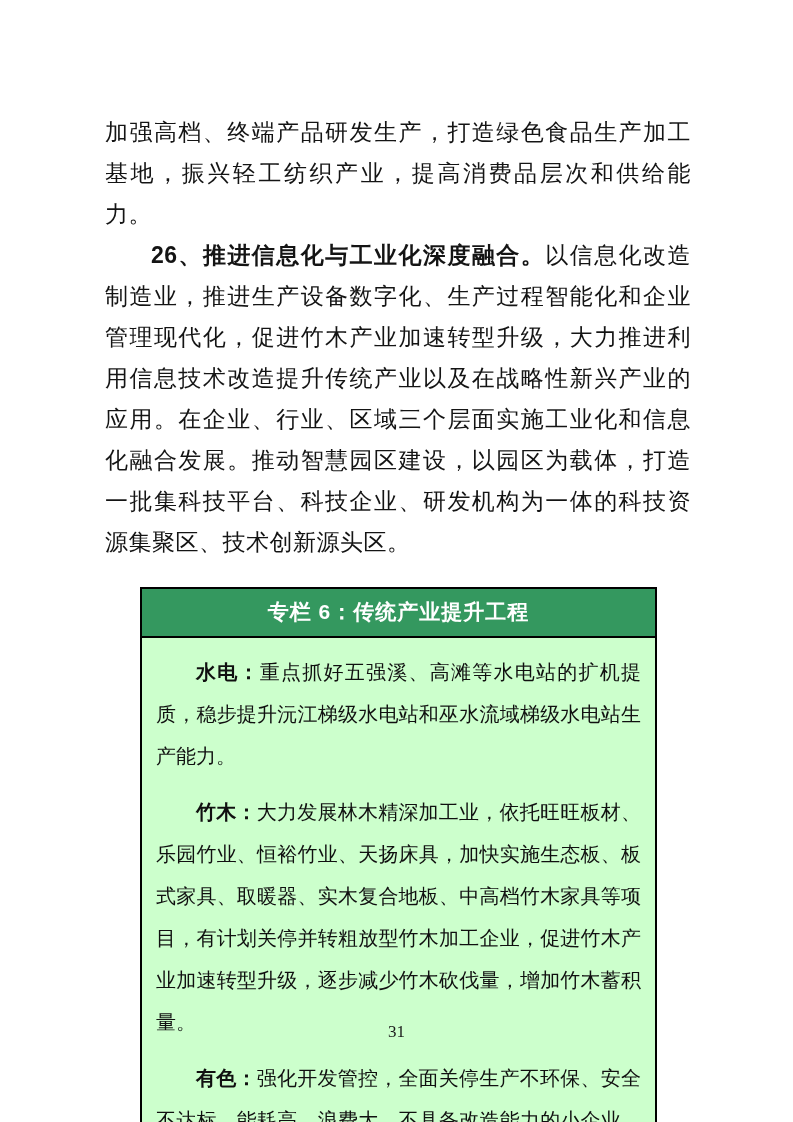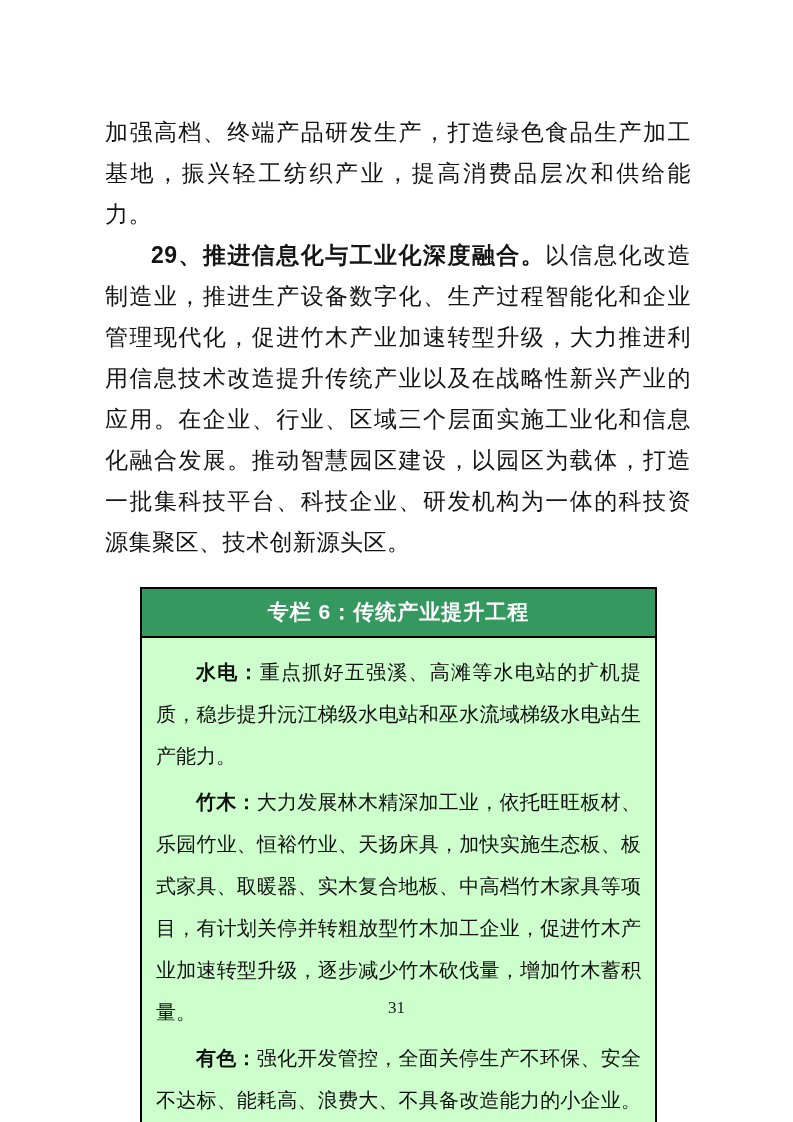"29、推进信息化与工业化深度融合。" span.para-lead { text: 29 -> 26 }
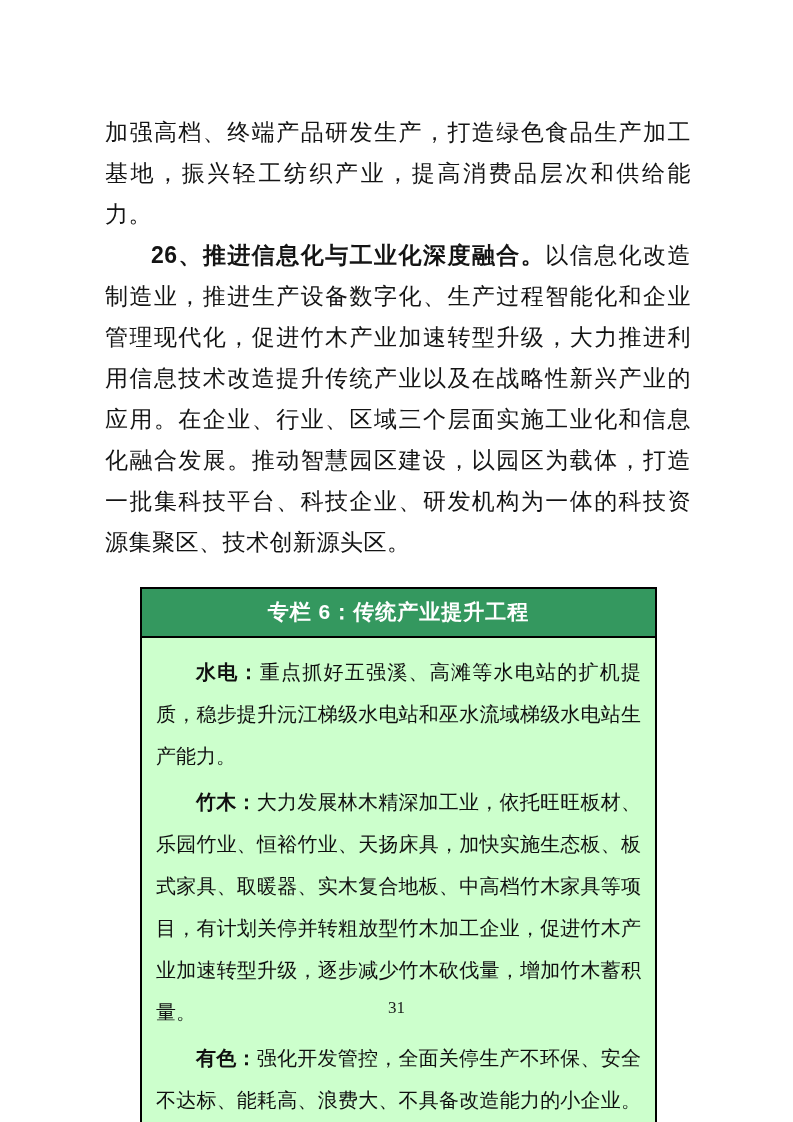"竹木：大力发展林木精深加工业，依托旺旺板材、乐园竹业、恒裕竹业、天扬床具，加快实" .callout-para + .callout-para { margin-top: 4px -> 14px }
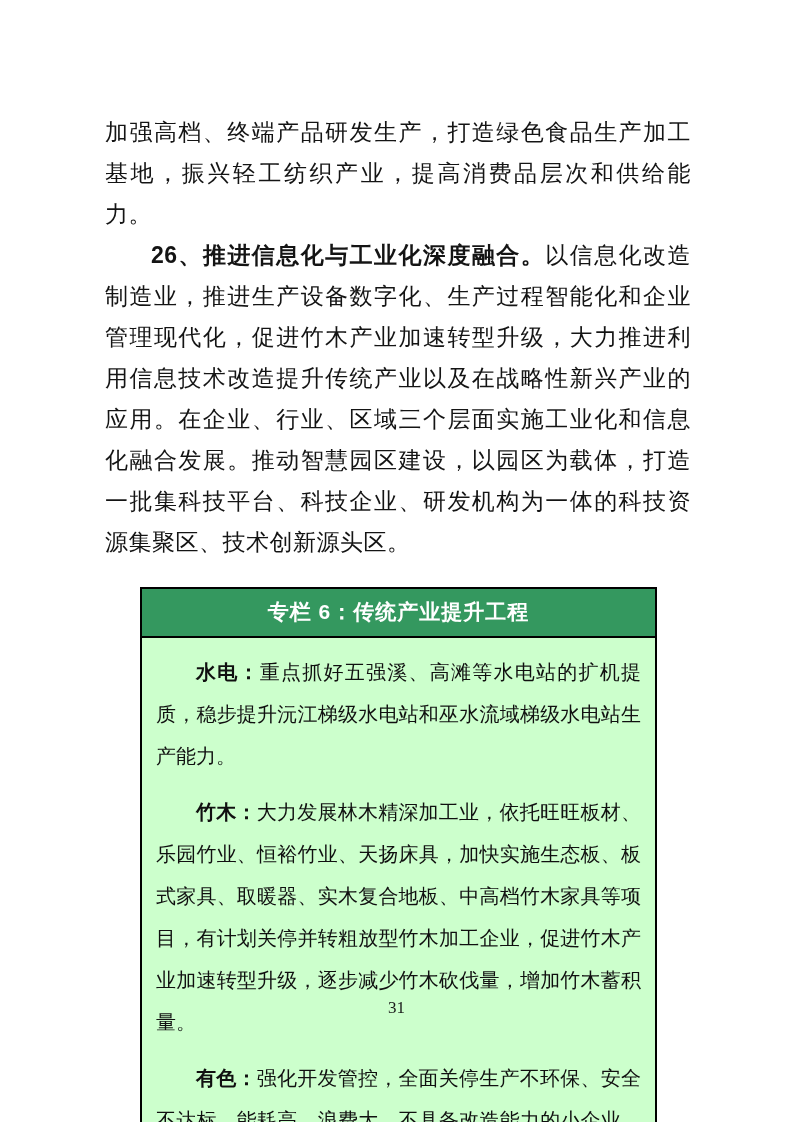"31" .page-number { top: 998px -> 1022px }
